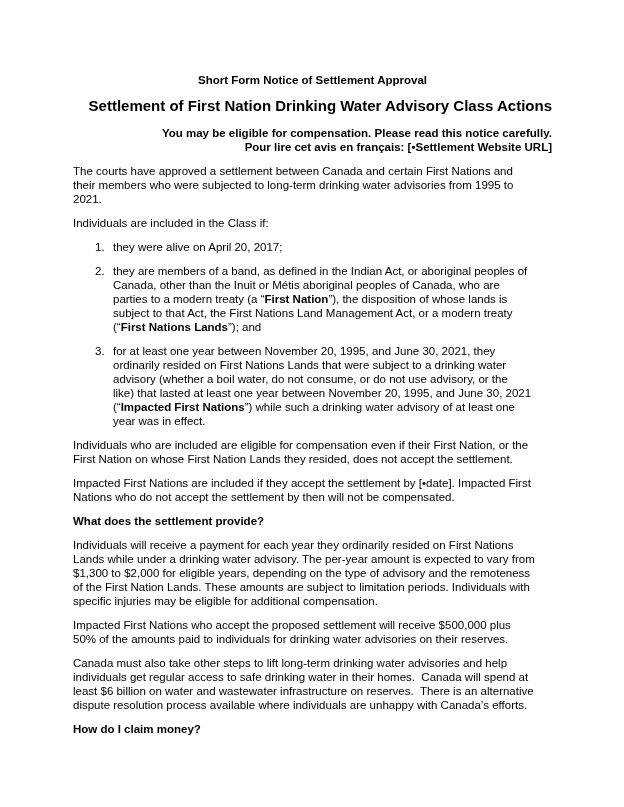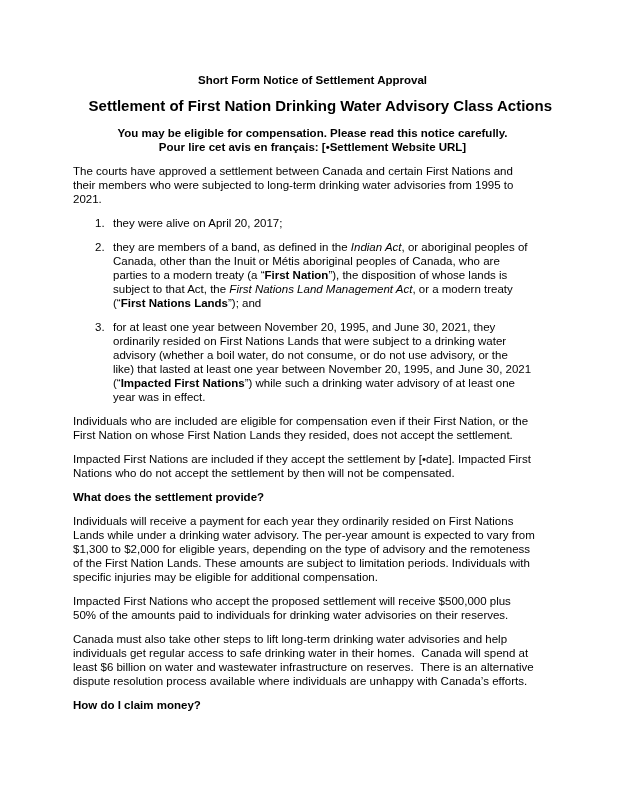"You may be eligible for" .notice .nl { text-align: none -> right }
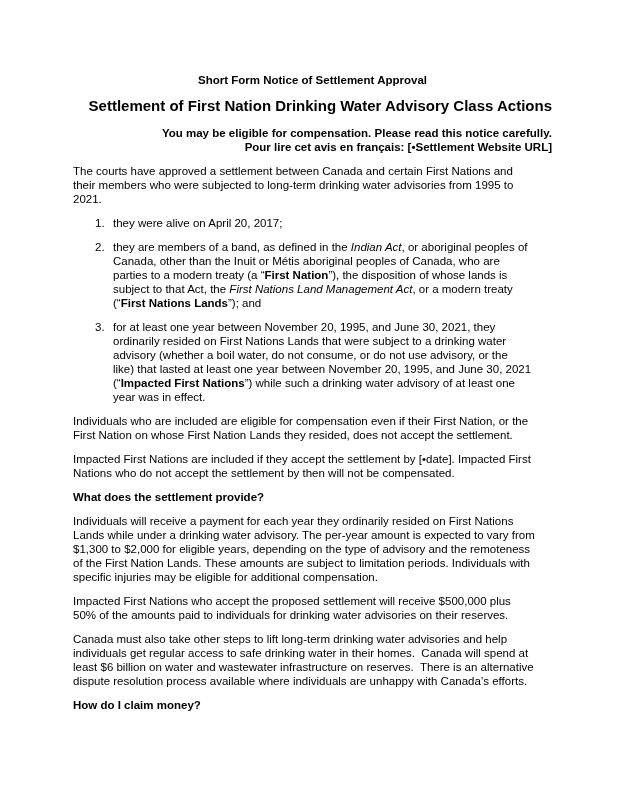"Individuals are included in the" p.body { html: none -> <p>Individuals are included in the Class if:</p> }
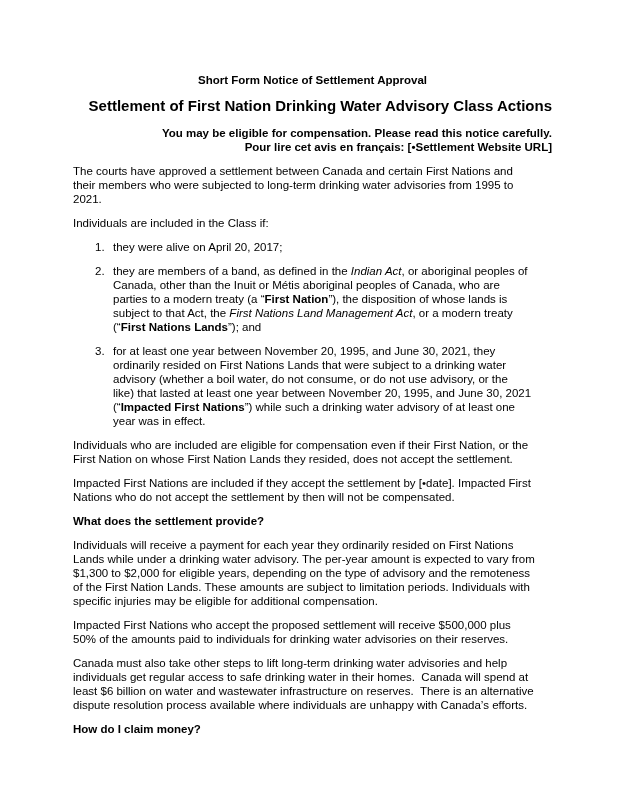"Indian Act" .i { font-style: italic -> none }
